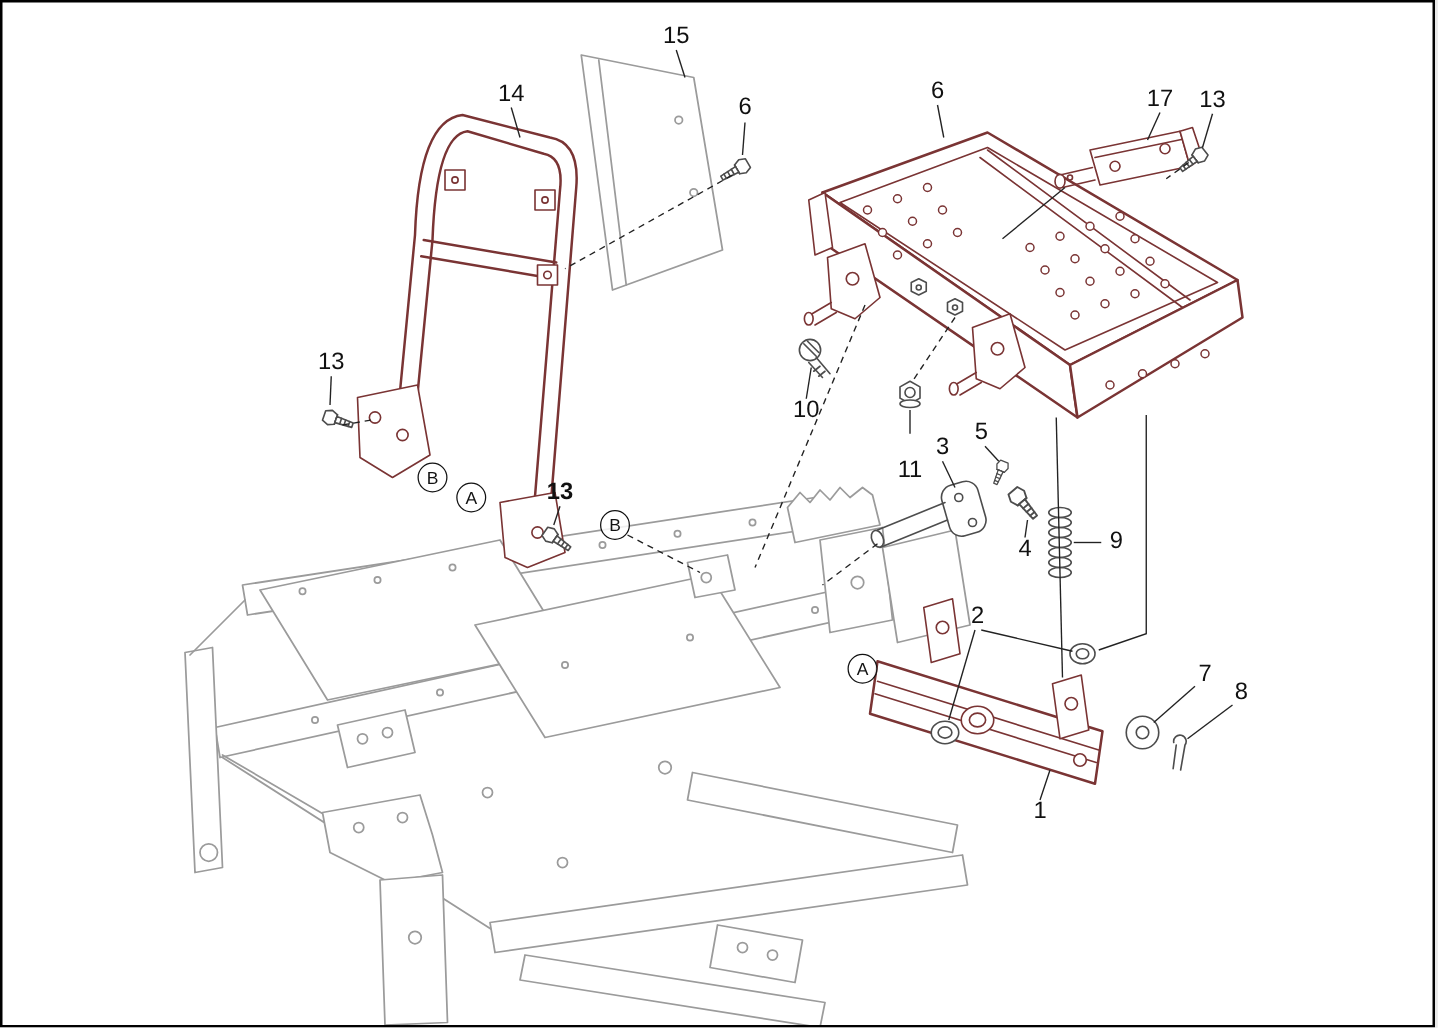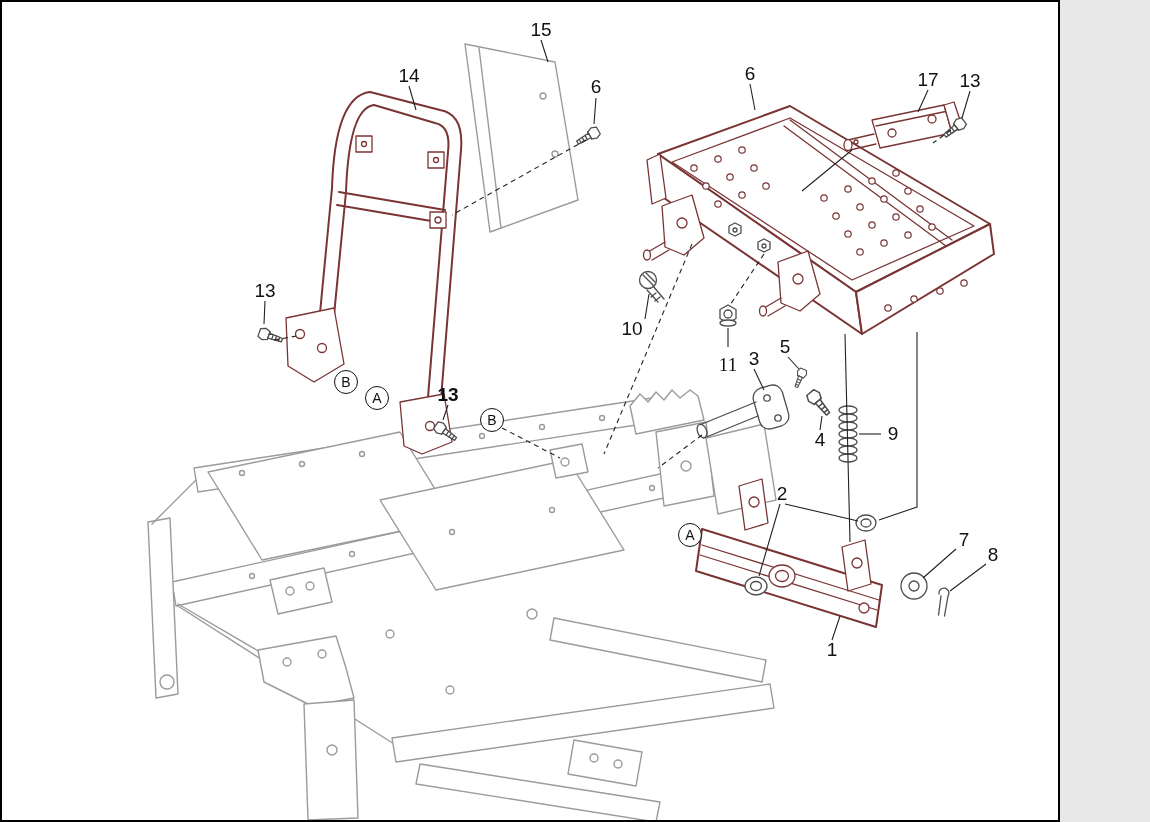"15" .page { width: 1060px -> 1148px }
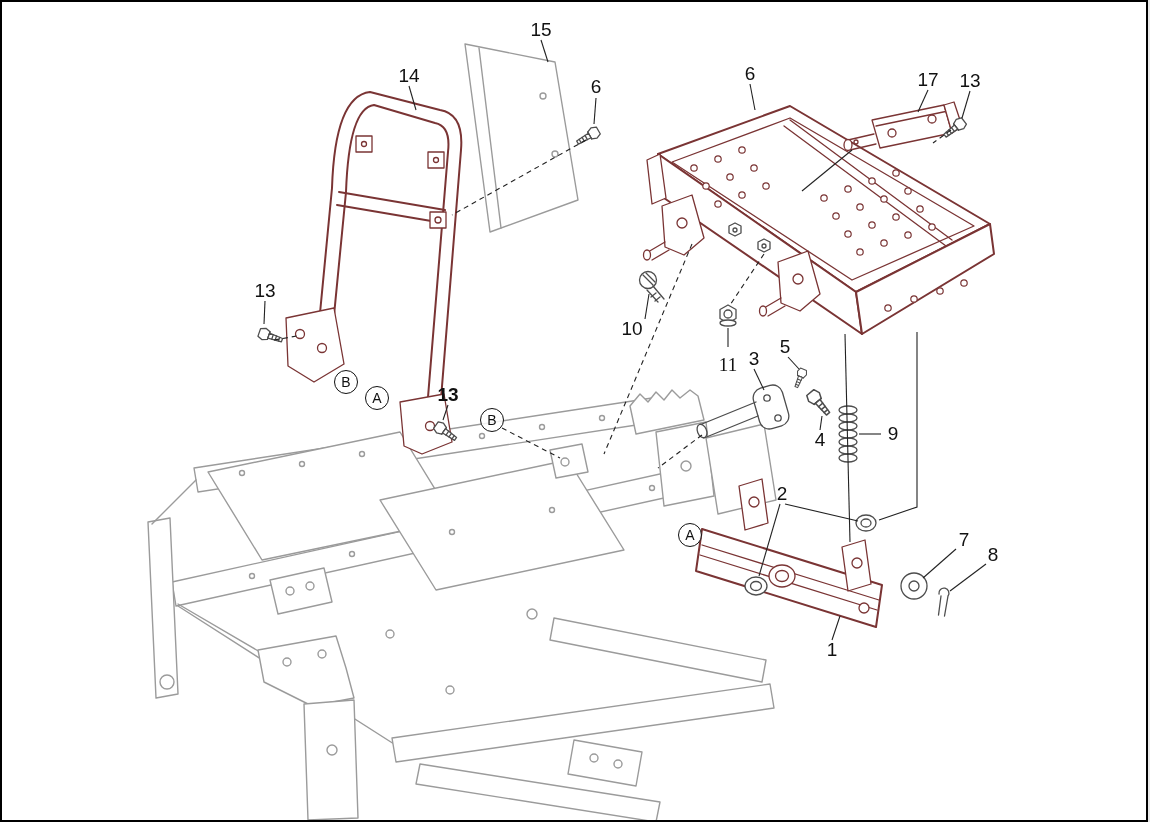"10" div.callout { left: 630px -> 643px }
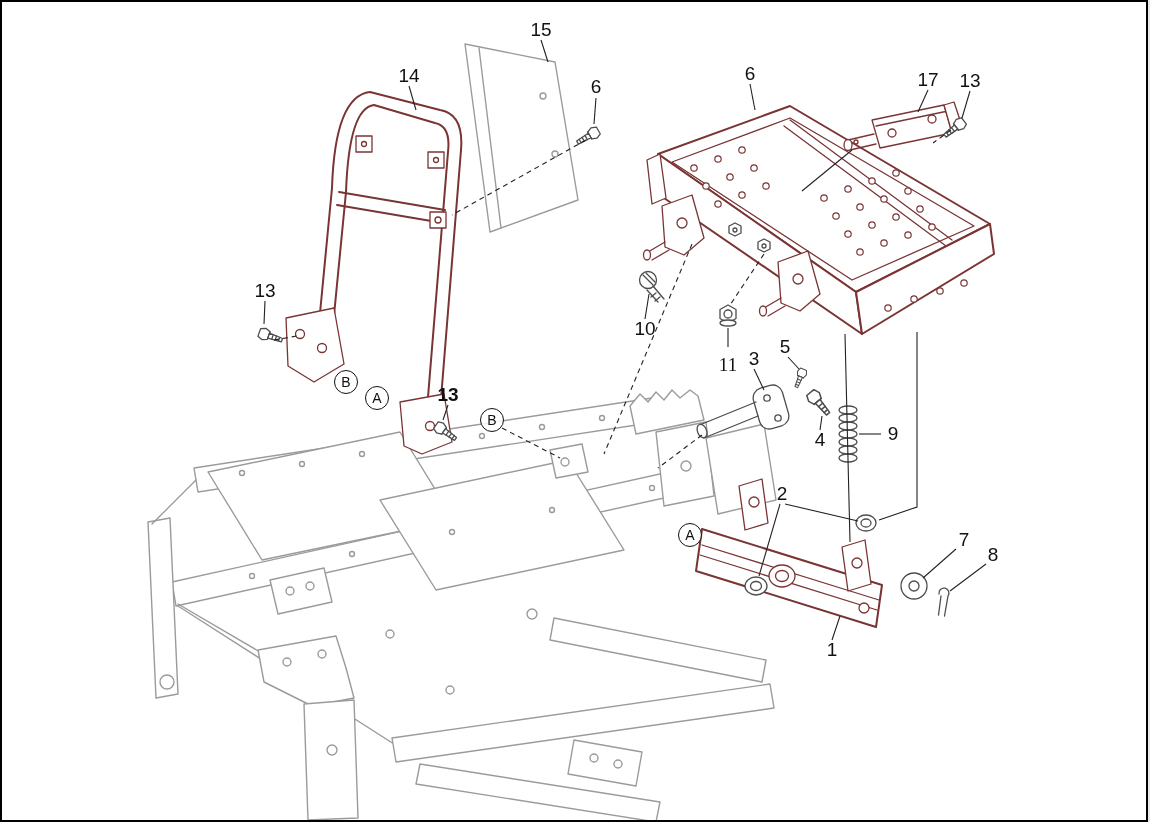"11" div.callout { font-family: Liberation Serif, serif -> none; top: 362px -> 374px }
